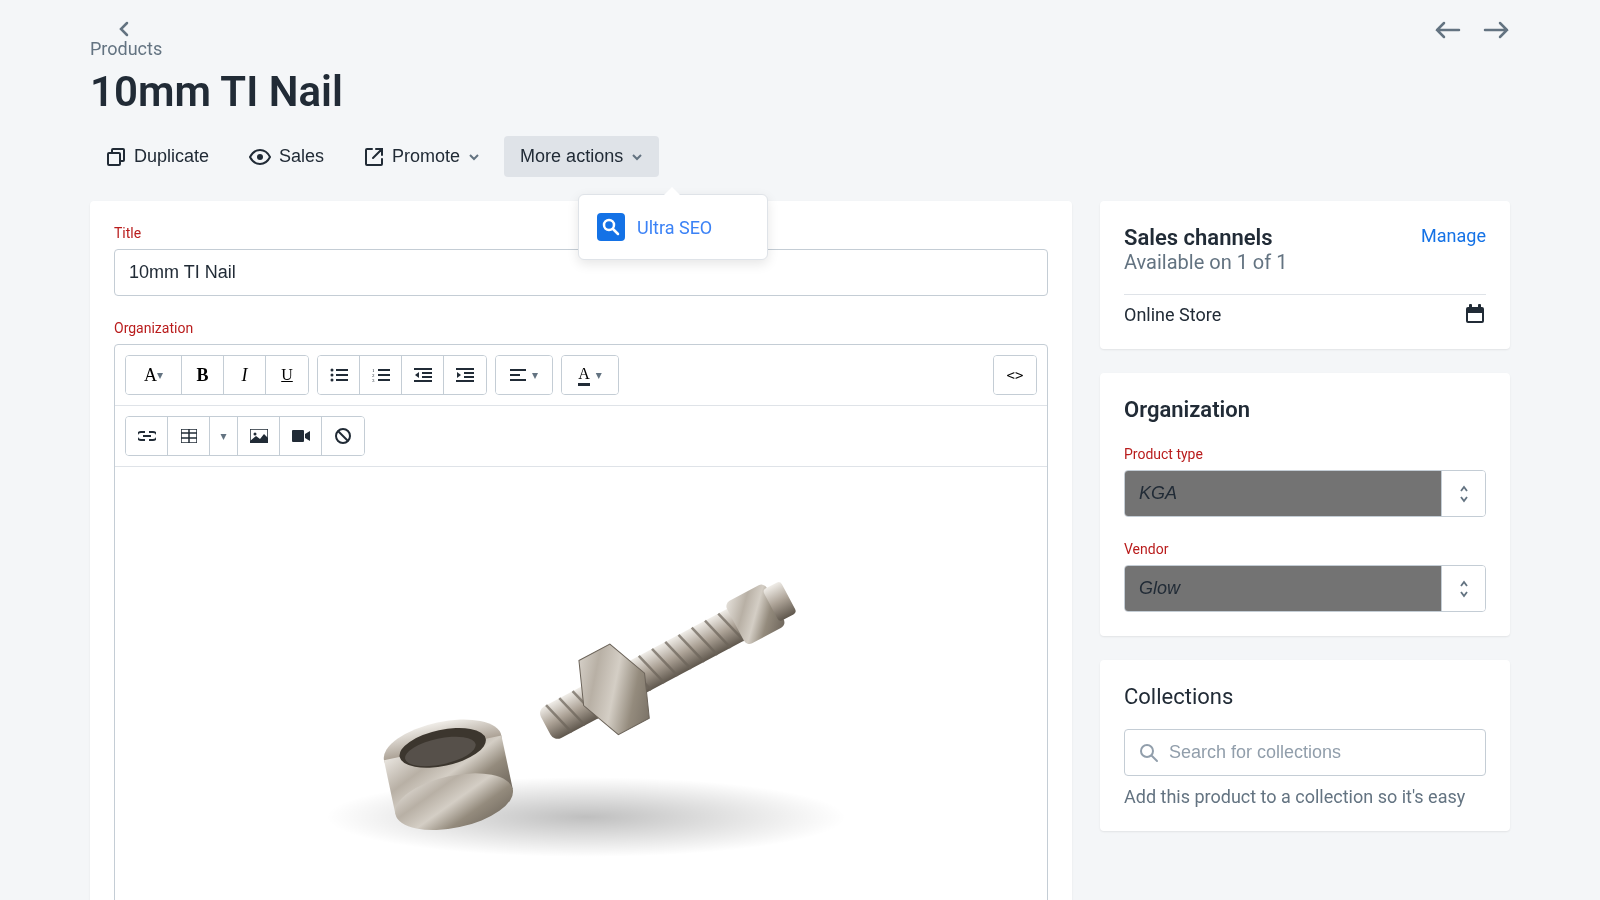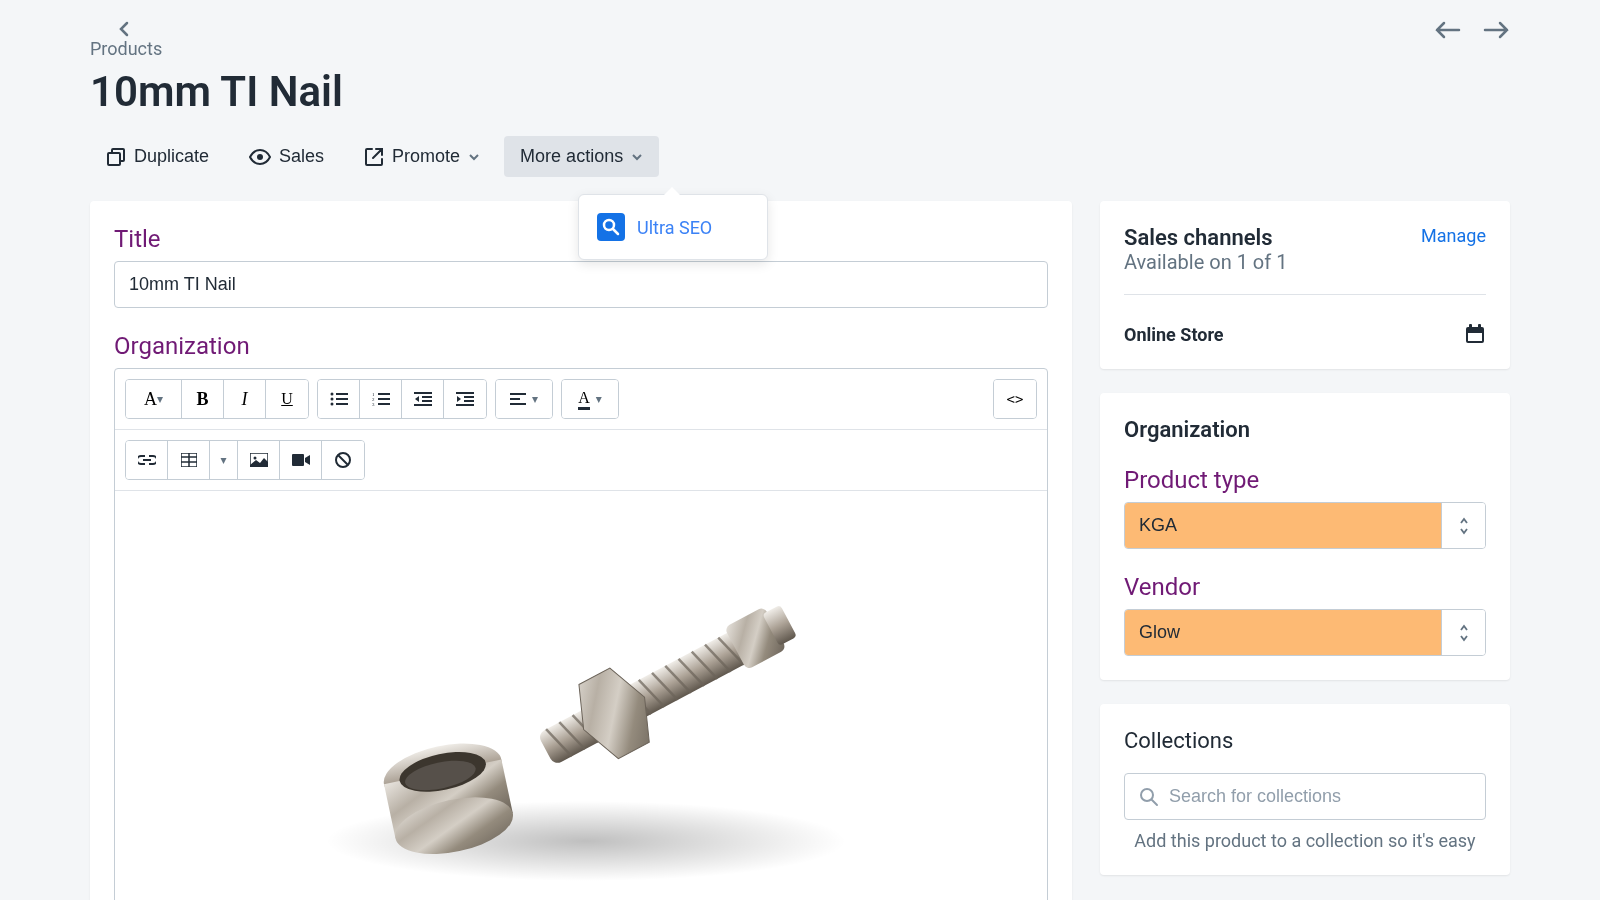"Title" .field-label { color: #701a75 -> #b91c1c; font-size: 24px -> 14px }
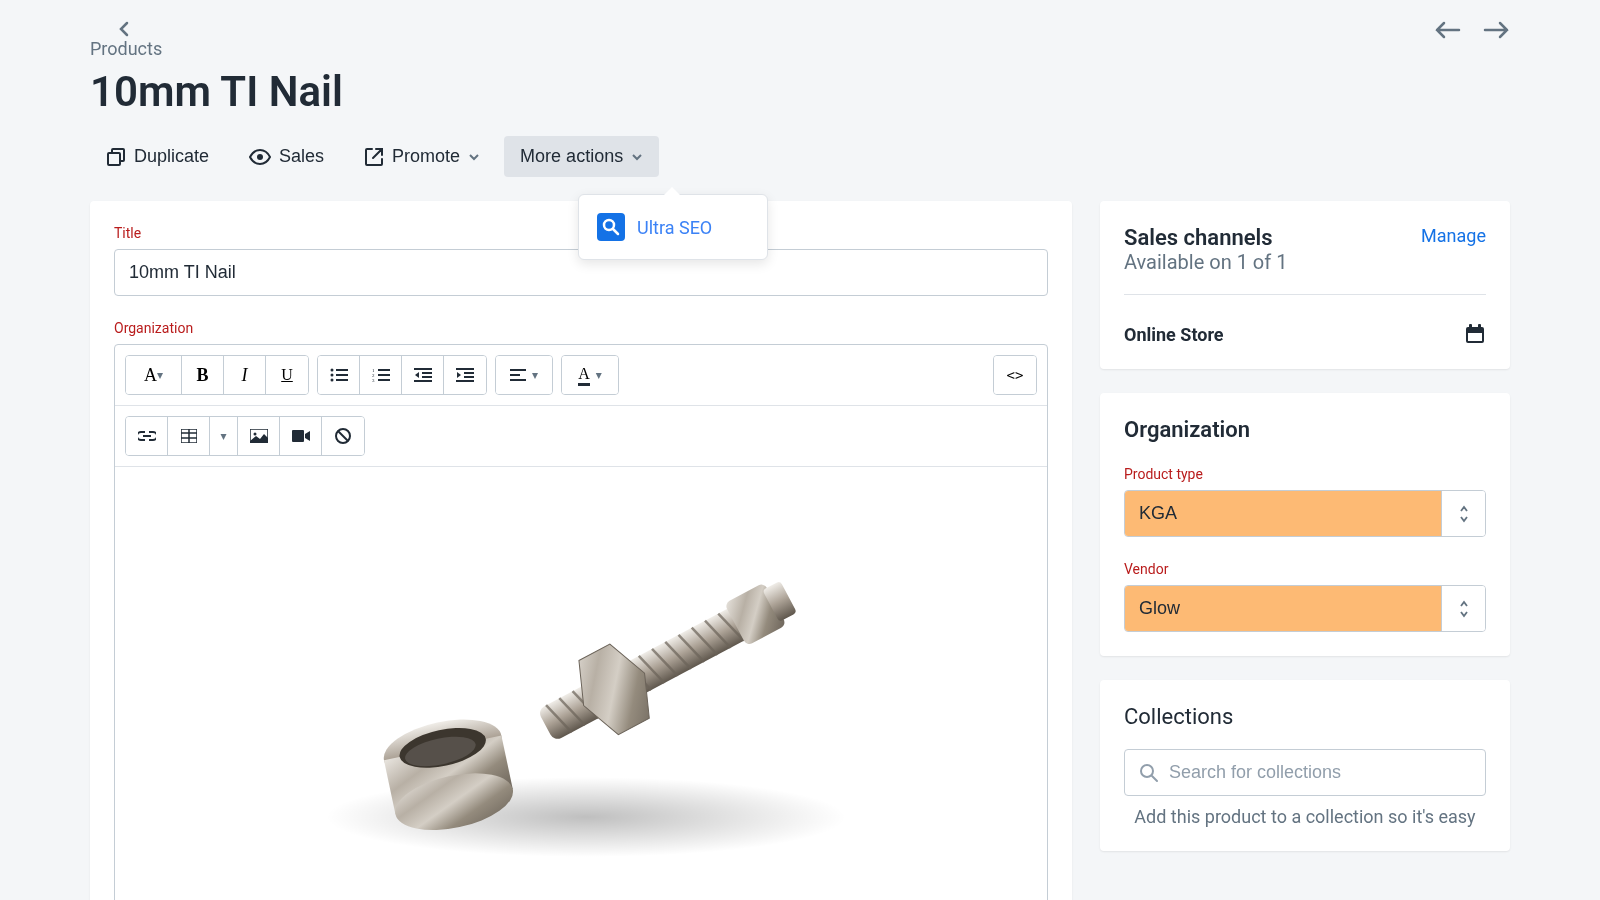"Online Store" .channel-row { font-weight: bold -> none; padding-top: 28px -> 8px }
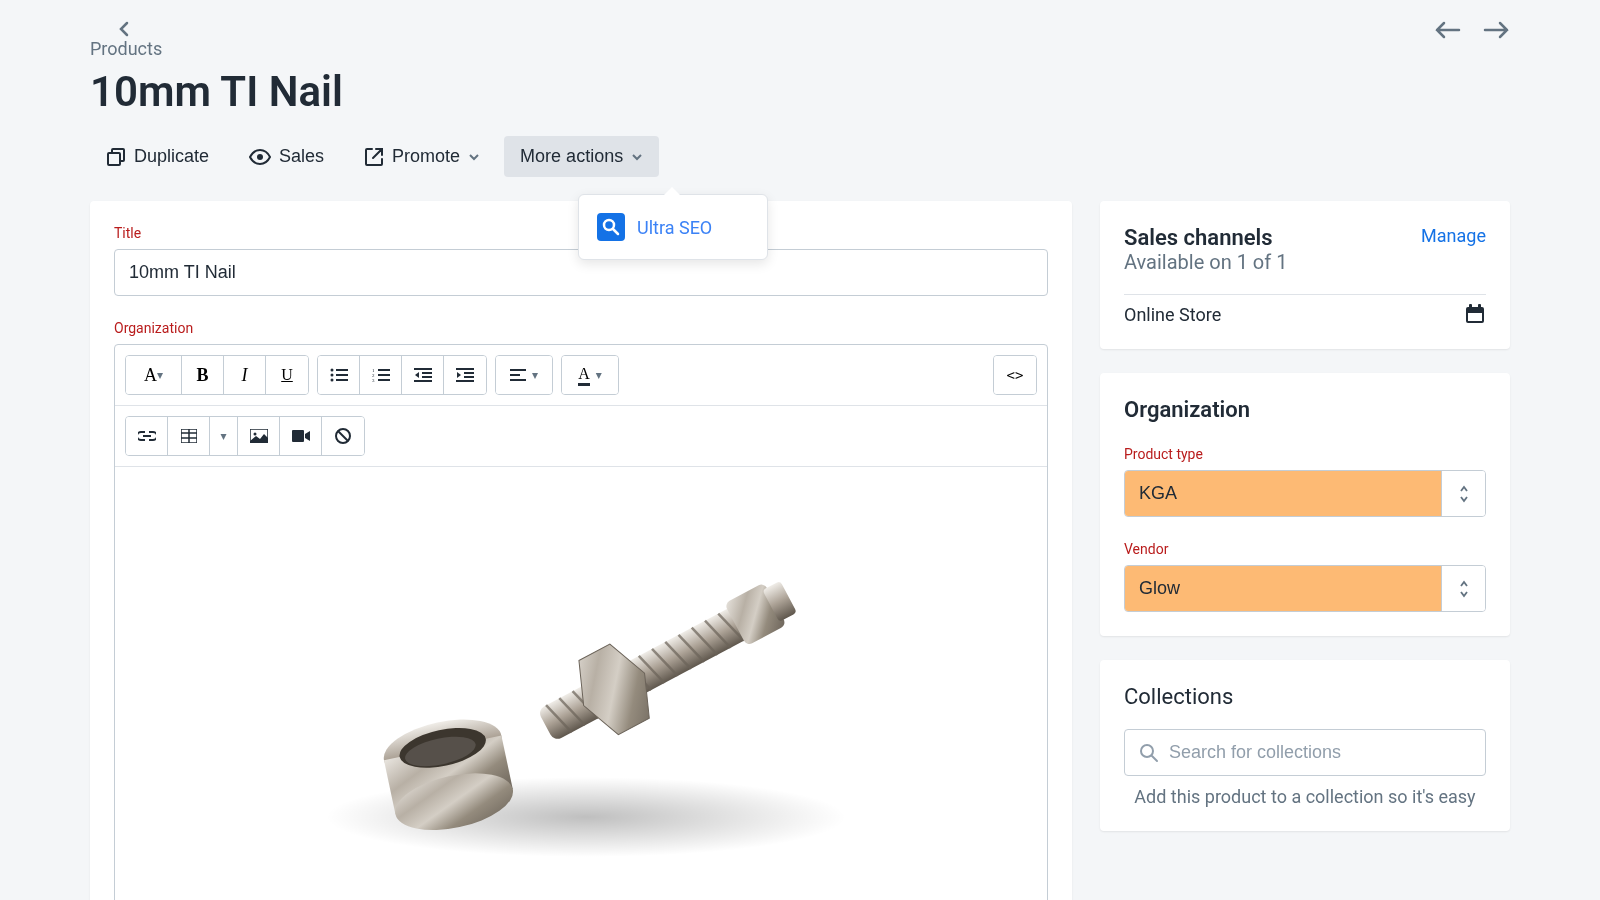"KGA" .select-input { background: #fdba74 -> #737373; font-style: none -> italic }
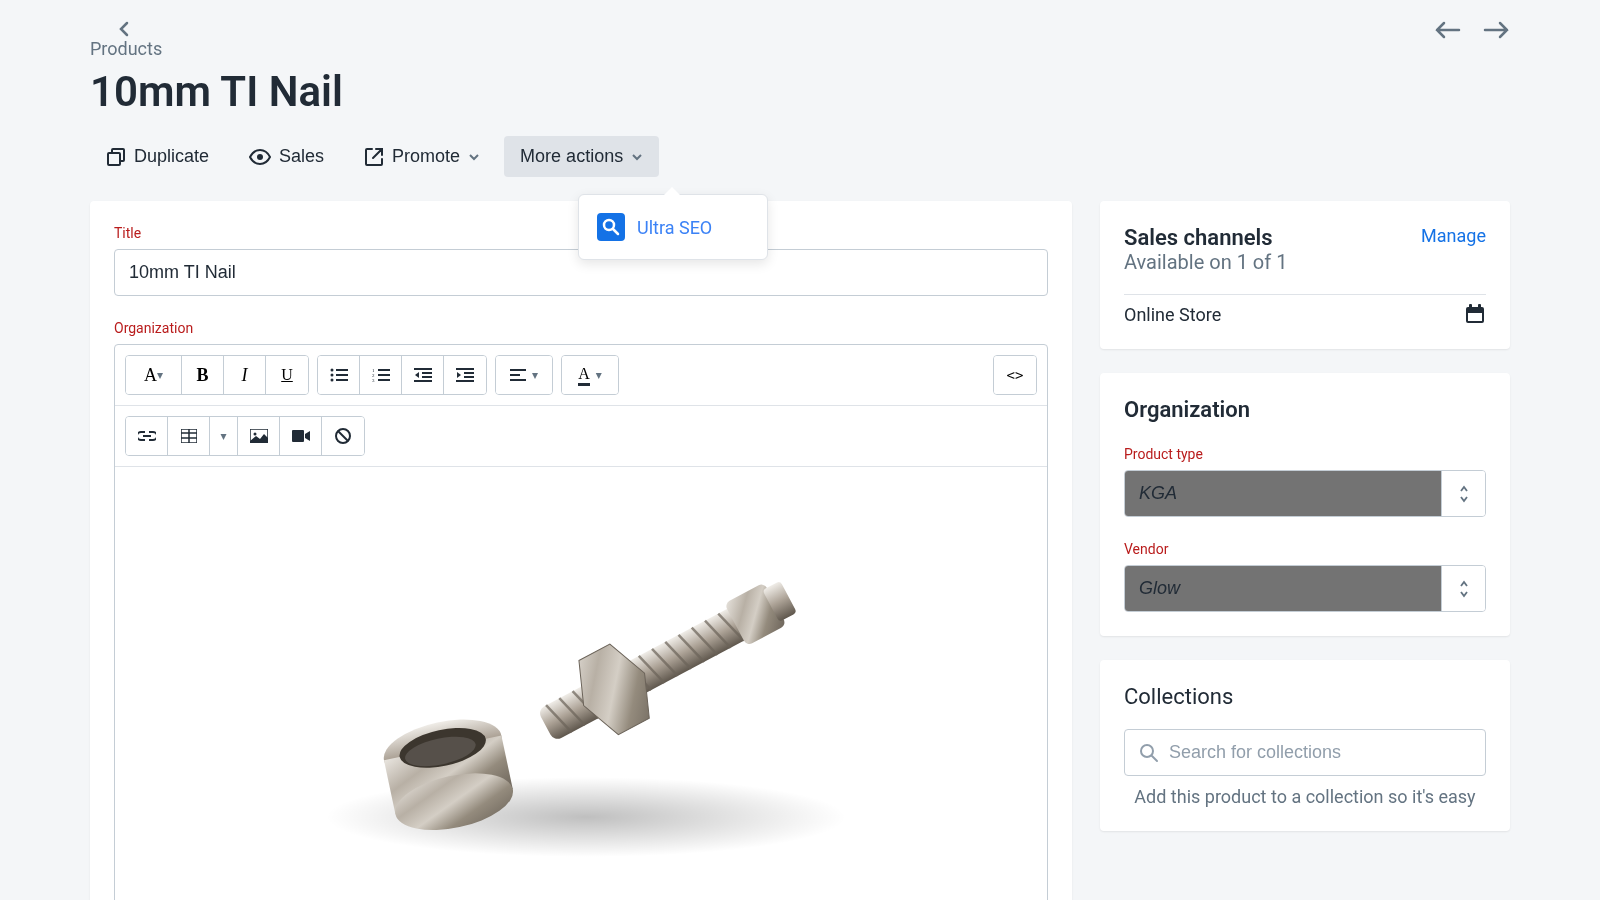"Add this product to a" .help-text { text-align: center -> none }
